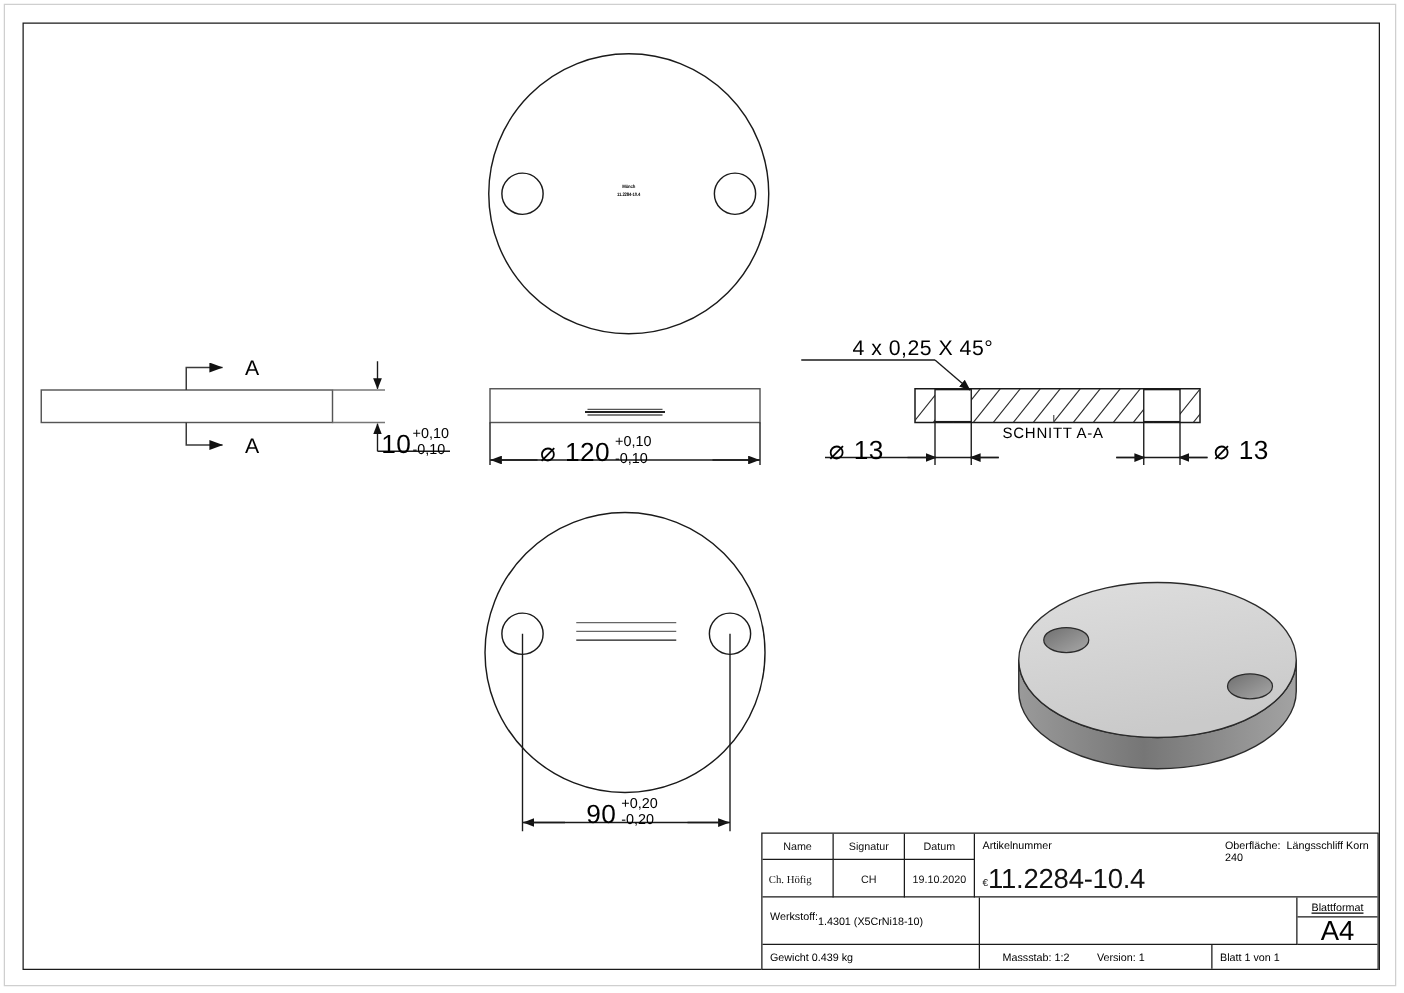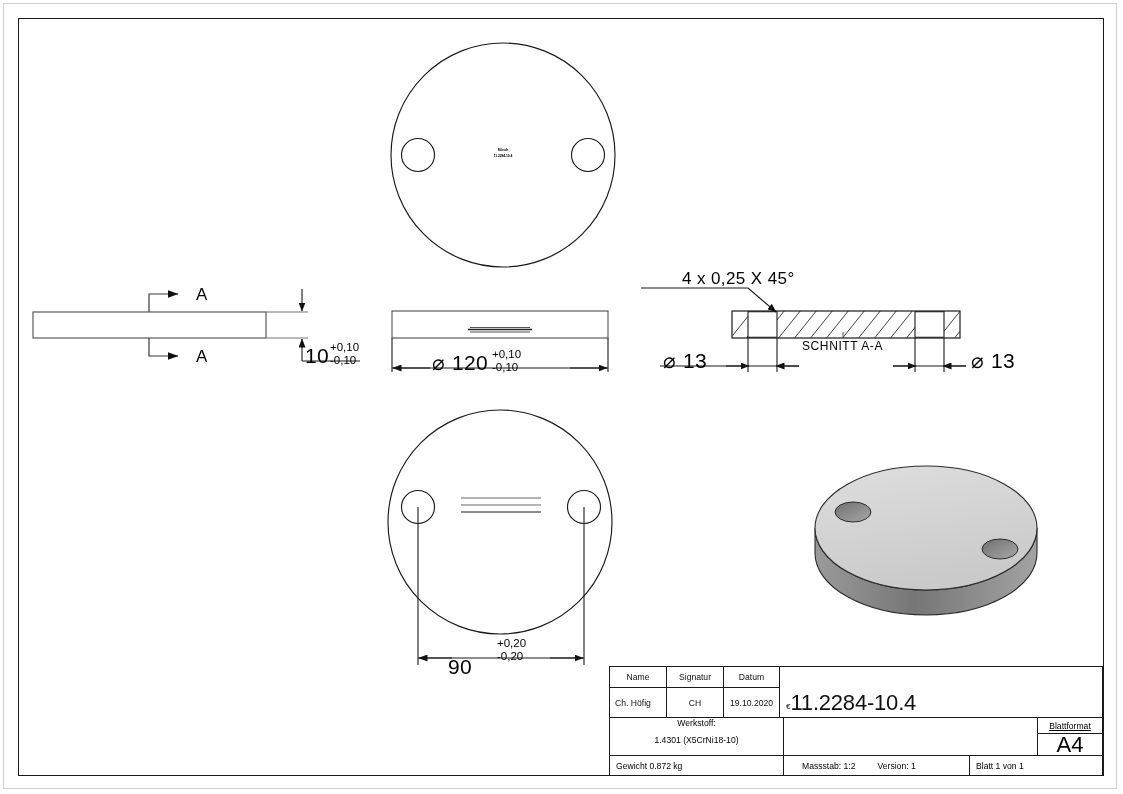"90" div.txt { left: 448px -> 469px; margin-top: 15px -> none }
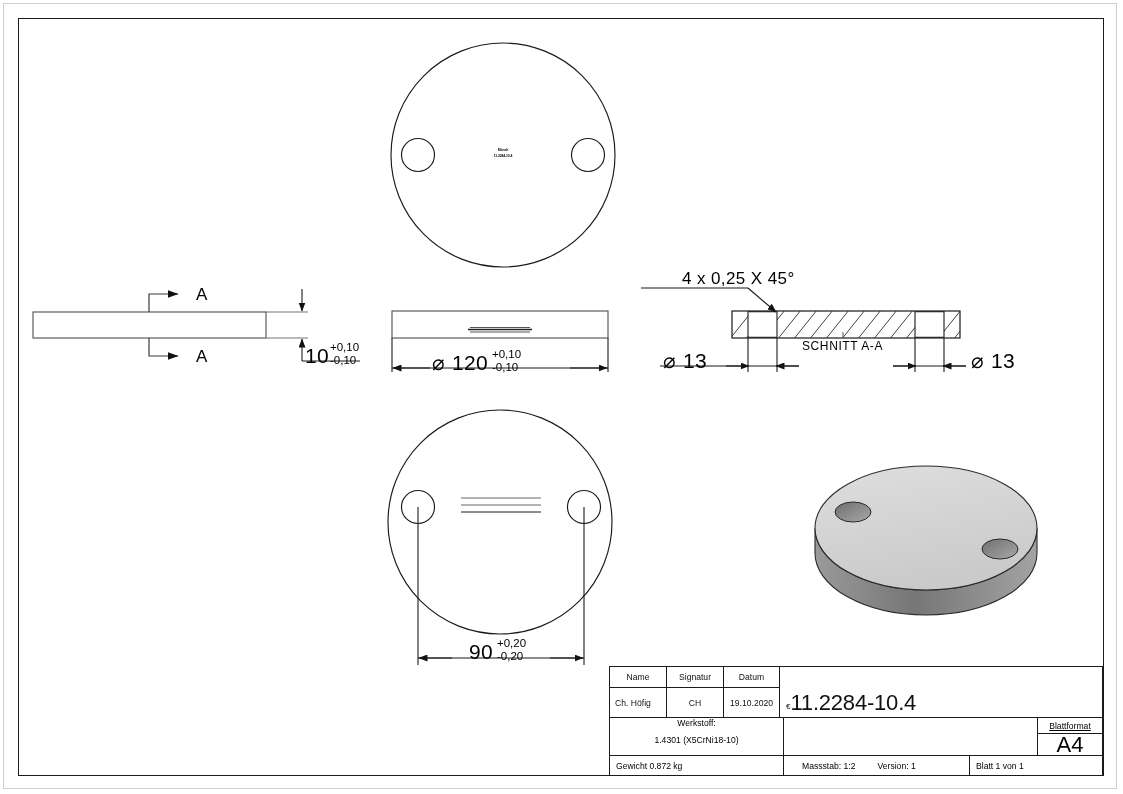"Artikelnummer" div.cell { html: none -> <div> <span>Artikelnummer</span> <span><span>Oberfläche:</span>&nbsp;&nbsp;<span>Längsschliff Korn 240</span></span> </div> }
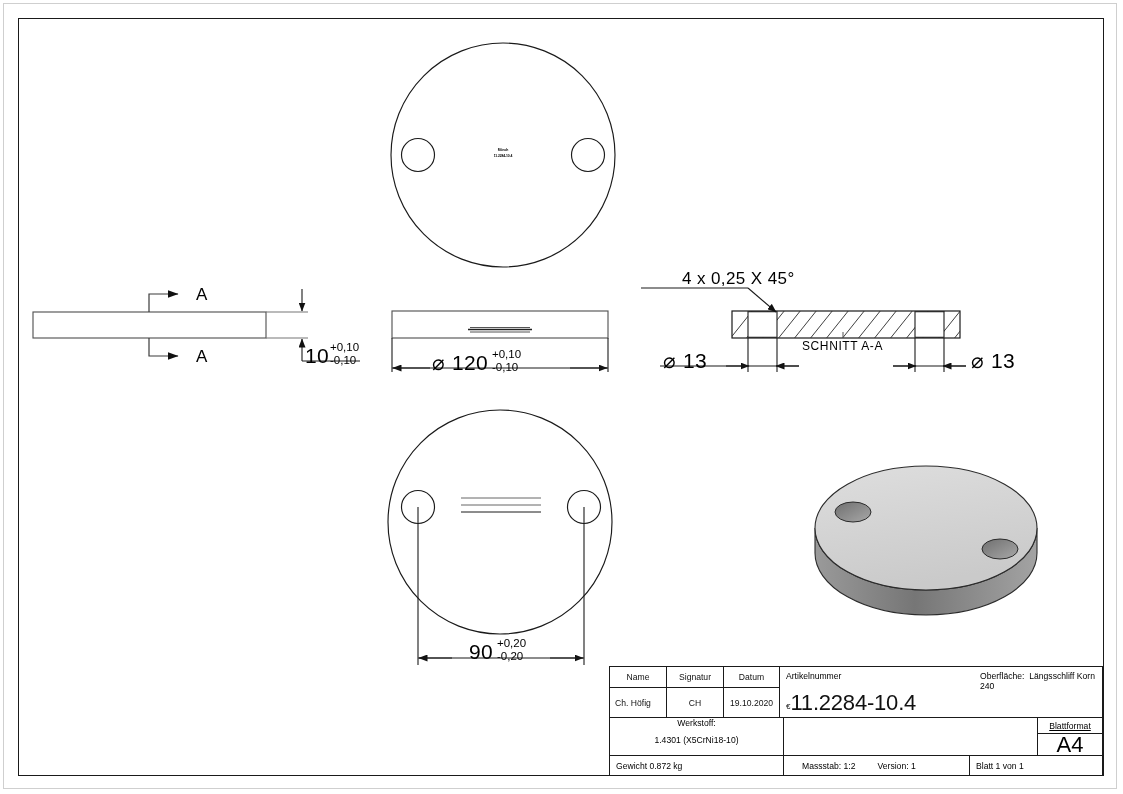"Ch. Höfig" div.cell { font-family: none -> Liberation Serif, serif }
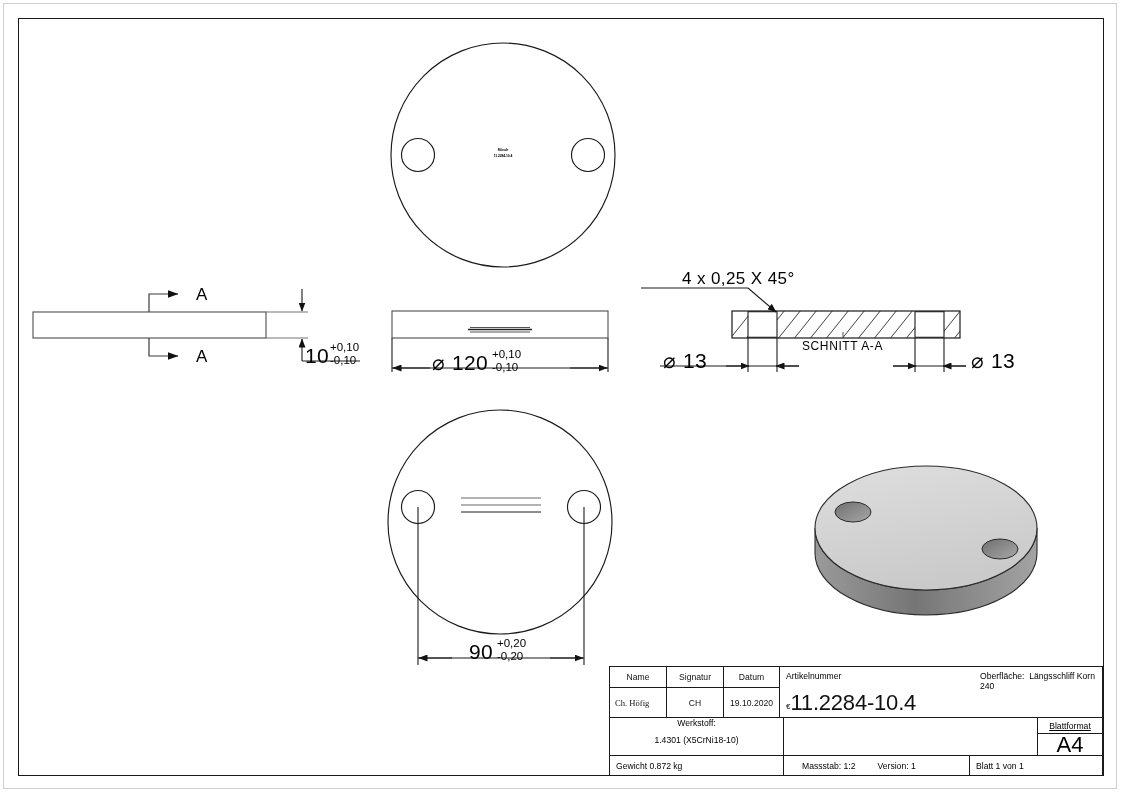"Werkstoff:" .c-werk { flex-direction: column -> none }
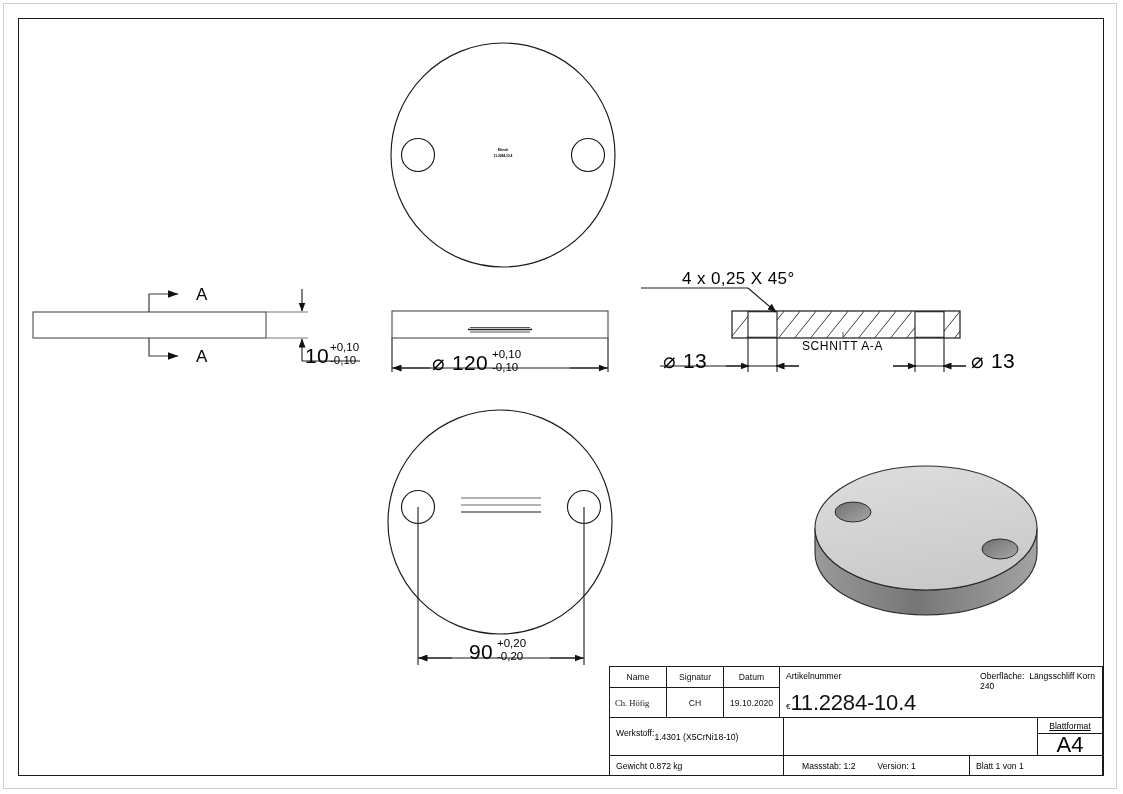"Gewicht 0.872 kg" div.cell { text: 0.872 -> 0.439 }
